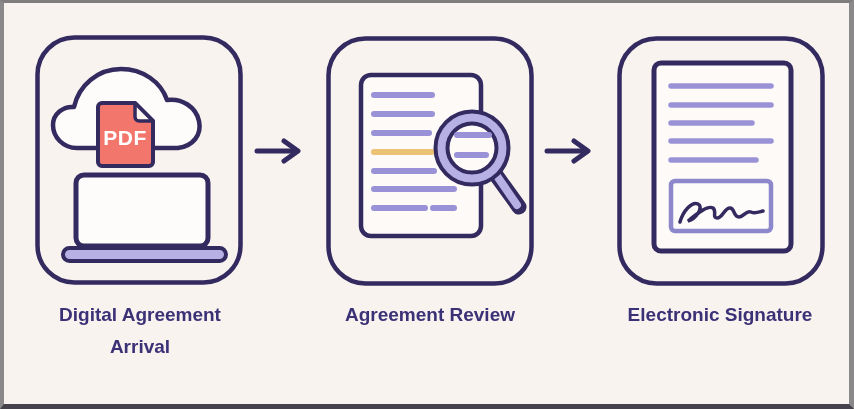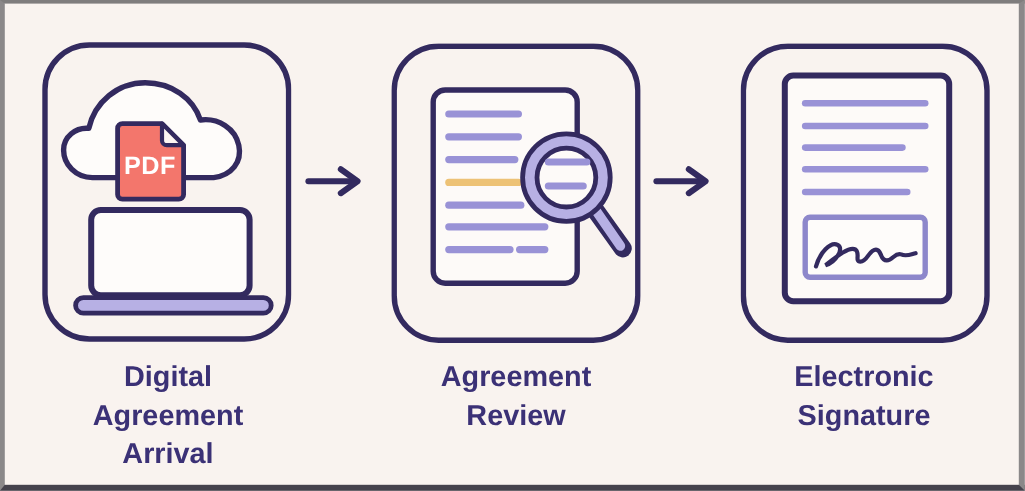"Digital Agreement Arrival" .step-label { font-size: 24px -> 19px }
